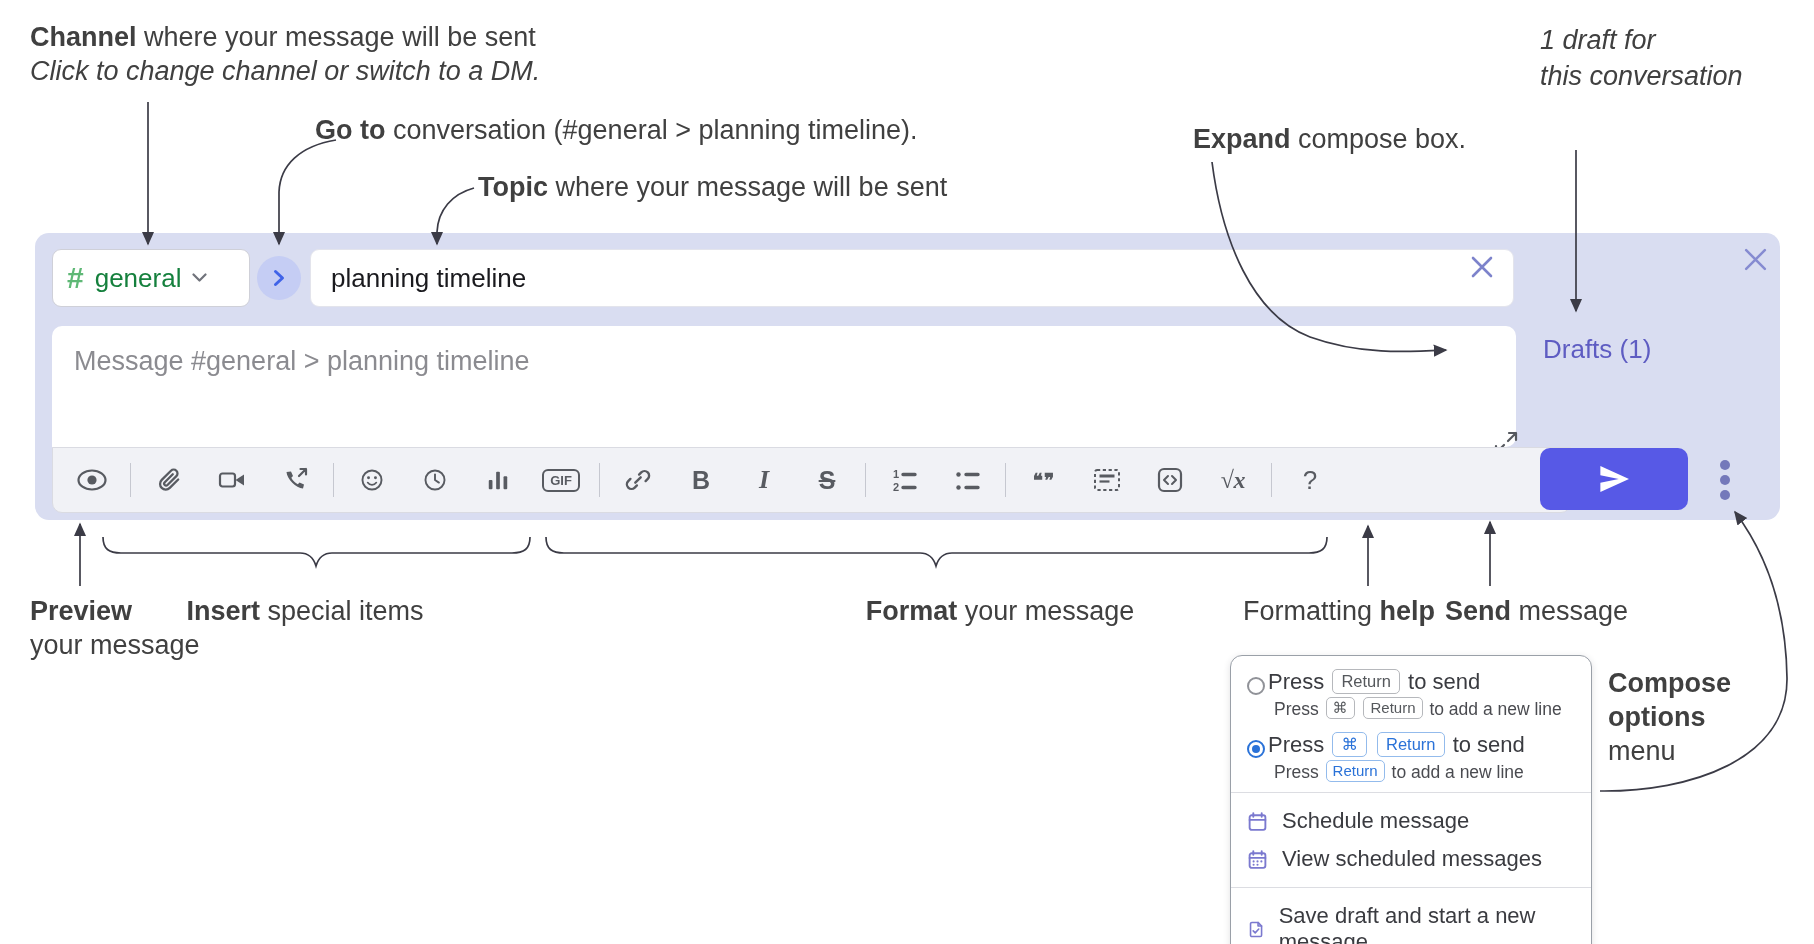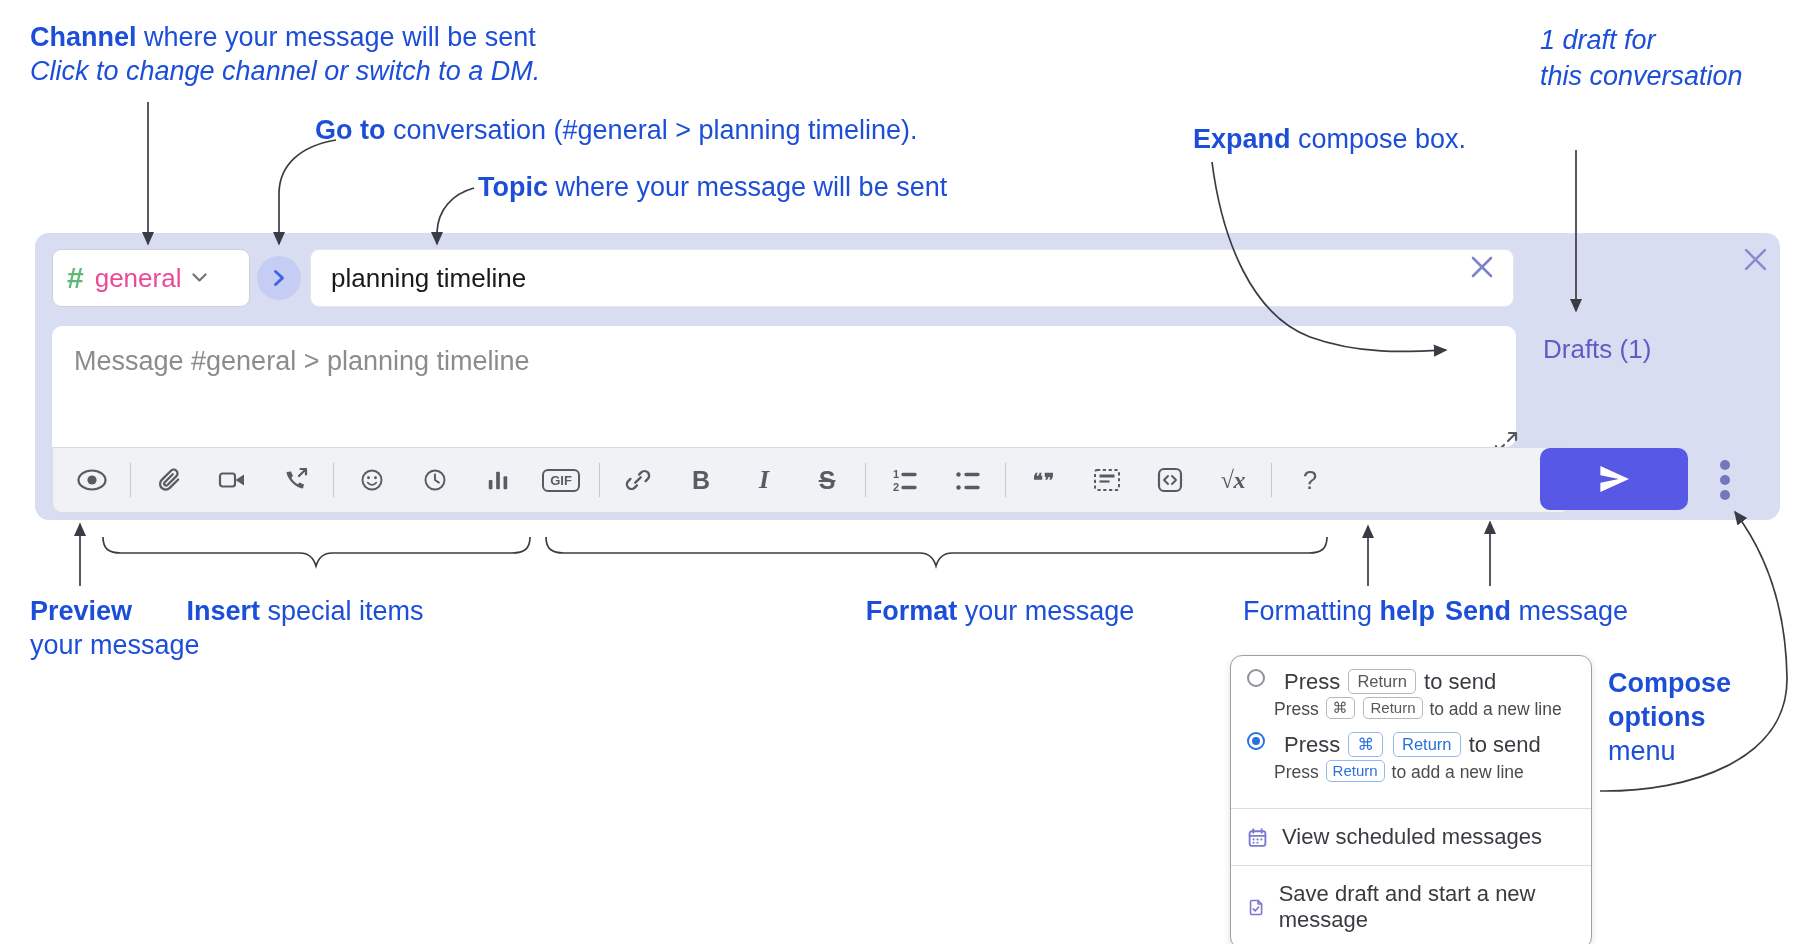"Channel where your message will" .ann { color: #1d4ed8 -> #404040 }
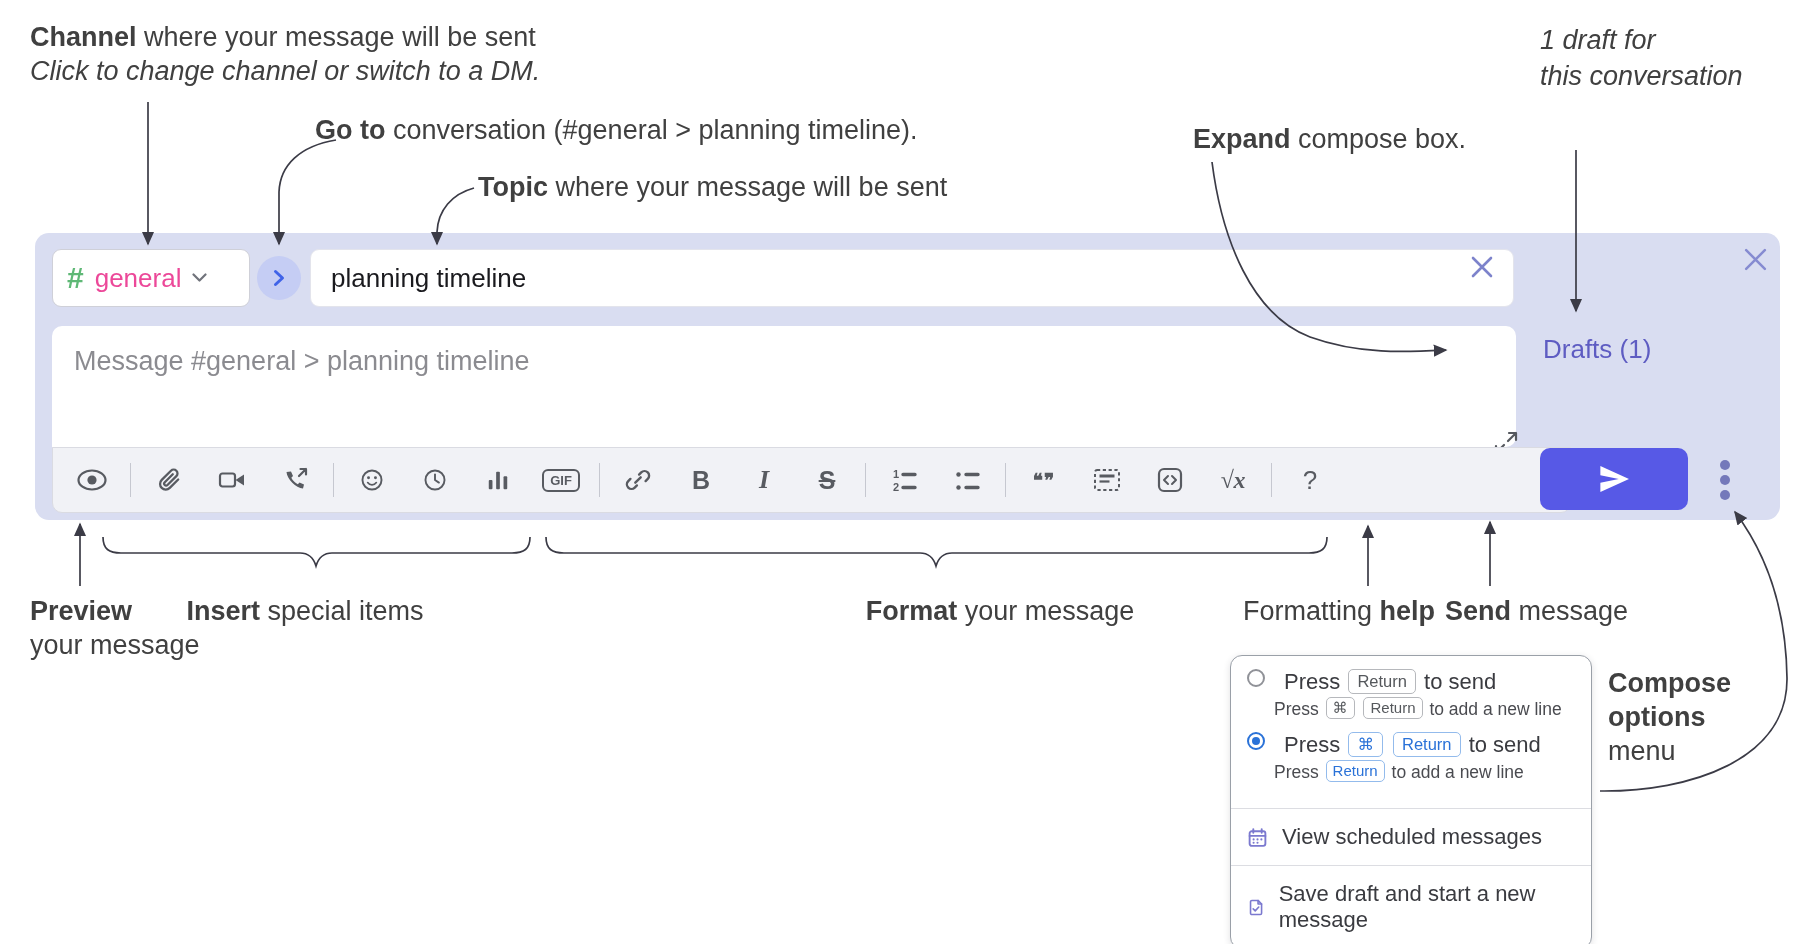"general" .chan-name { color: #ec4899 -> #15803d }
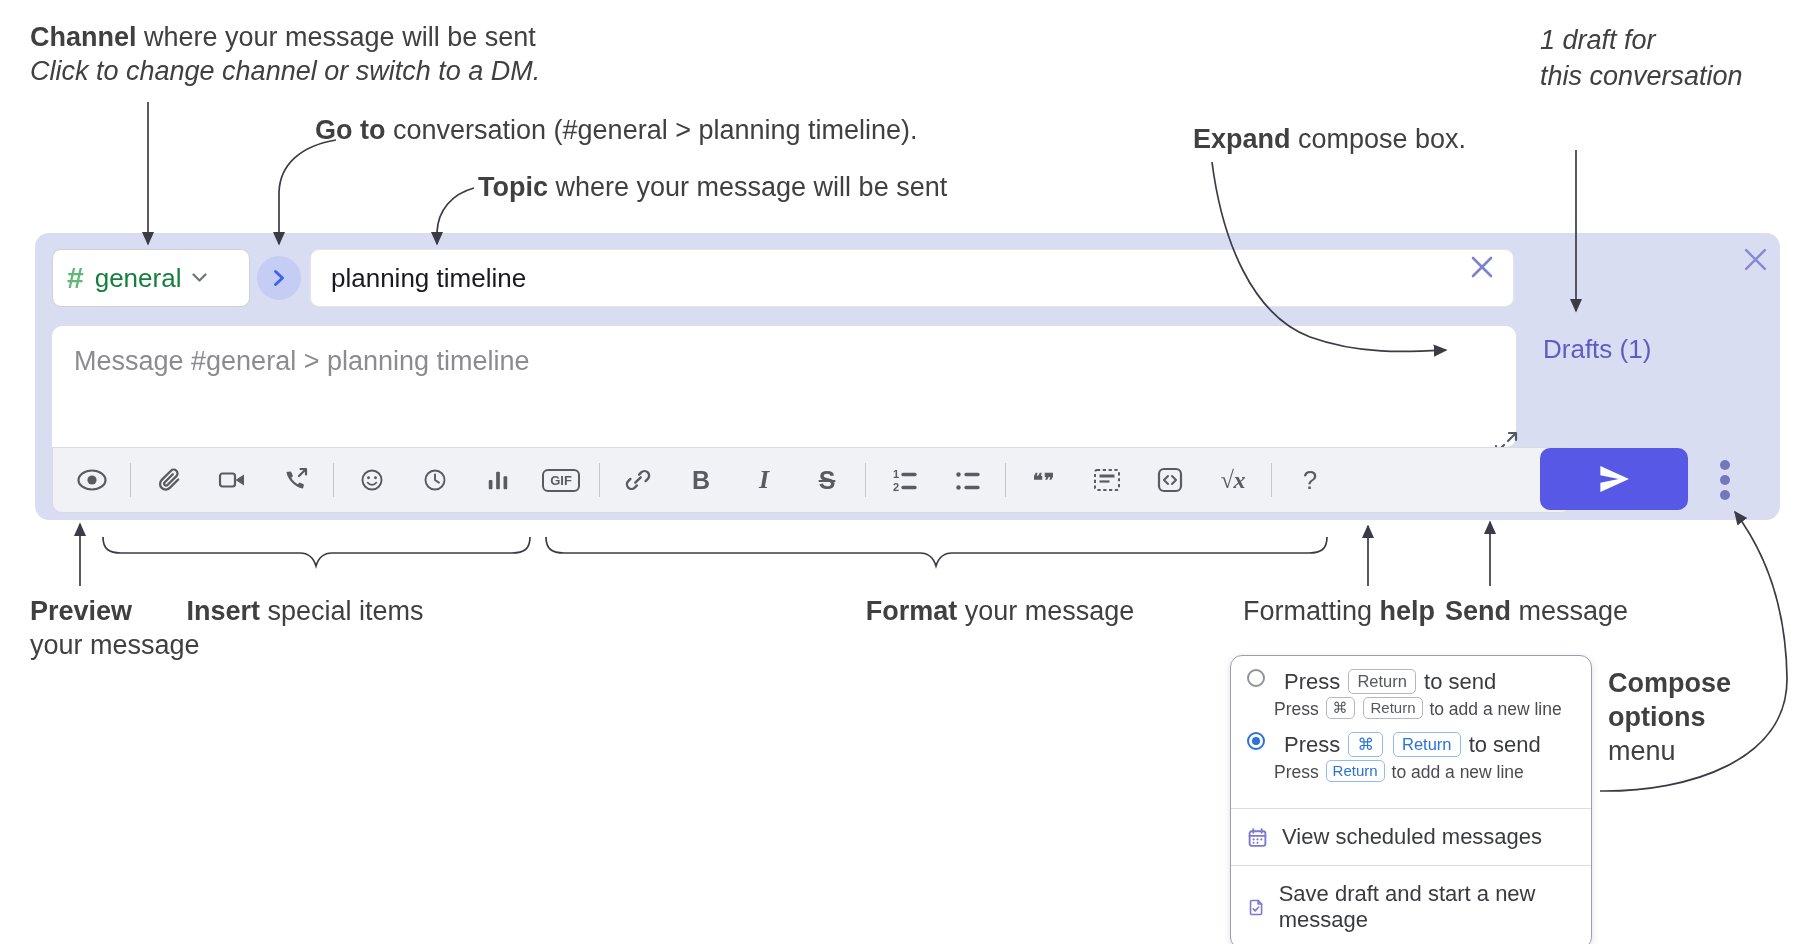"Press Return to send" .opt { align-items: flex-start -> flex-end; gap: 19px -> 3px }
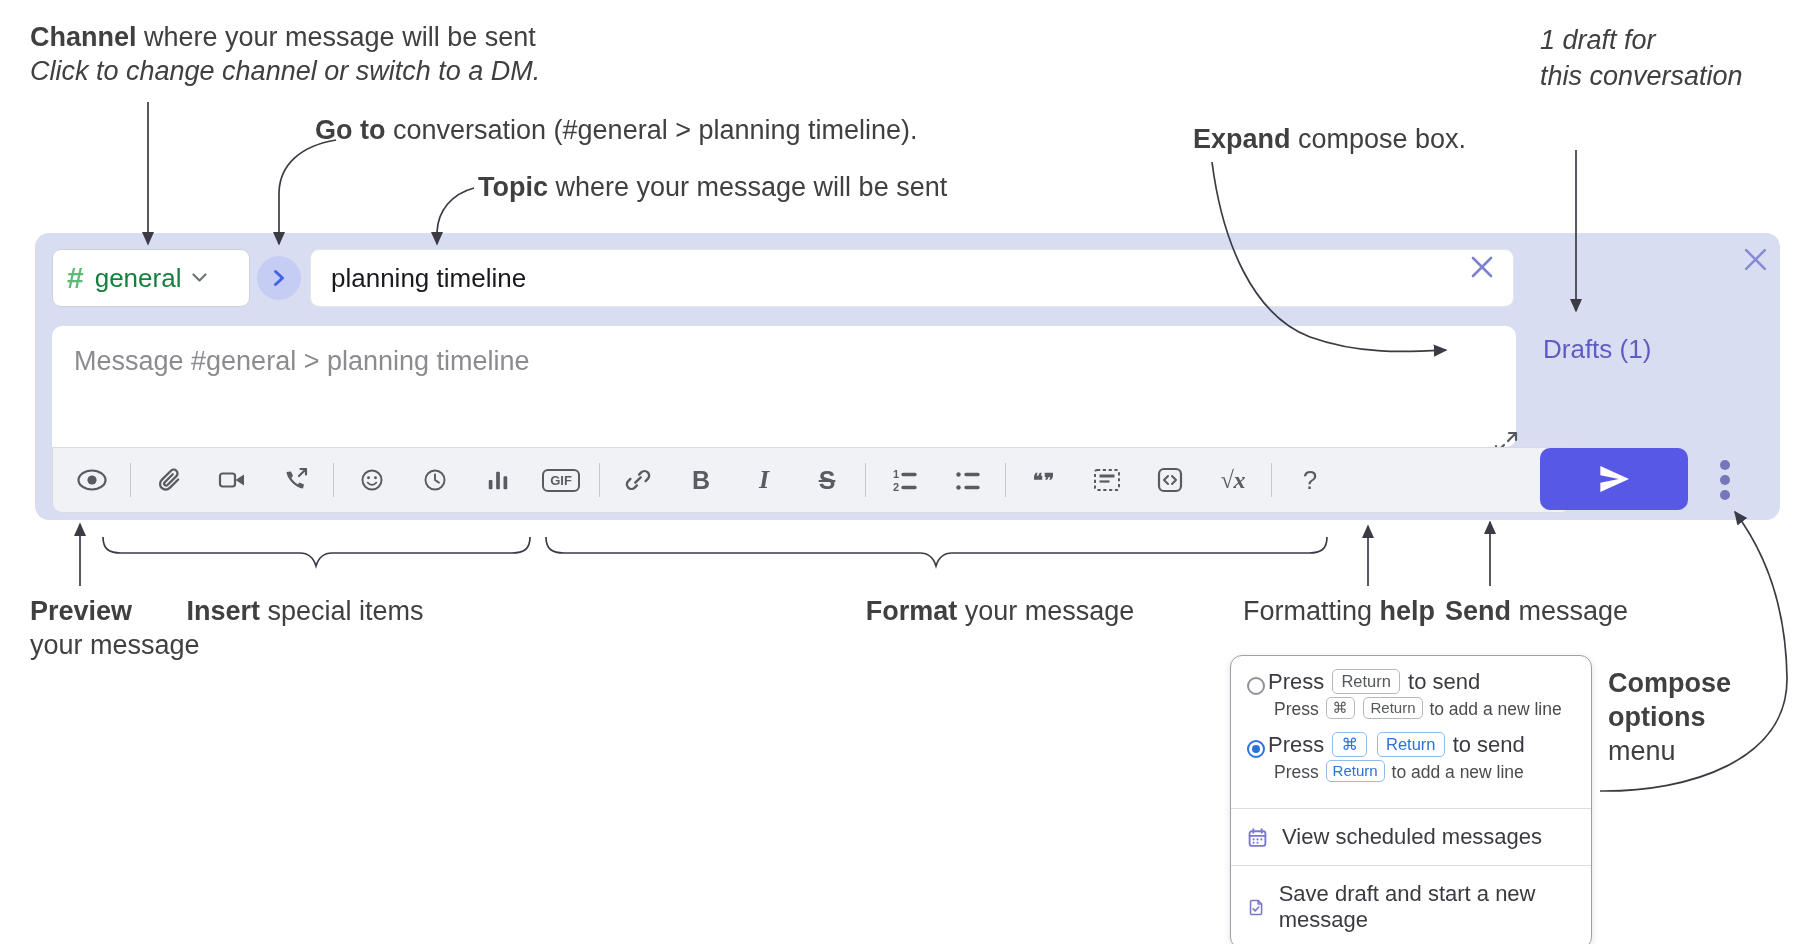"Press Return to add a" div.opt-sub { margin-bottom: 16px -> 0 }
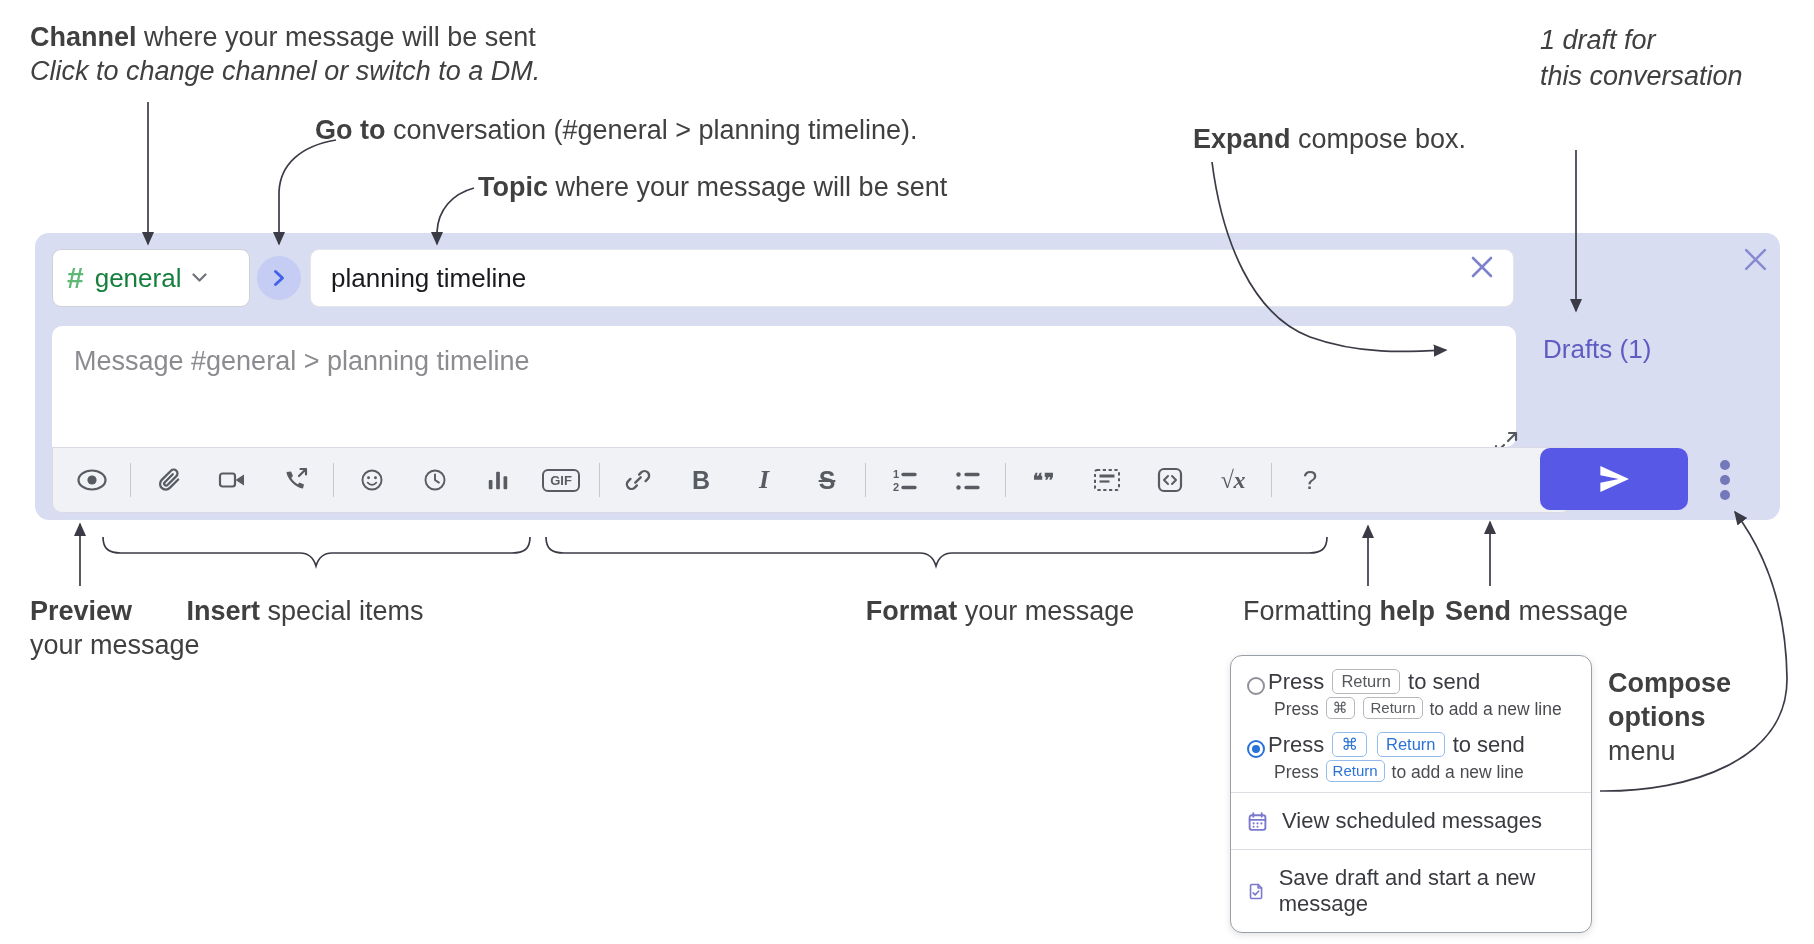"Schedule message" div.mi { html: none -> <div> <svg> <g> <rect></rect> <path></path> </g> </svg> <span>Schedule message</span> </div> }
